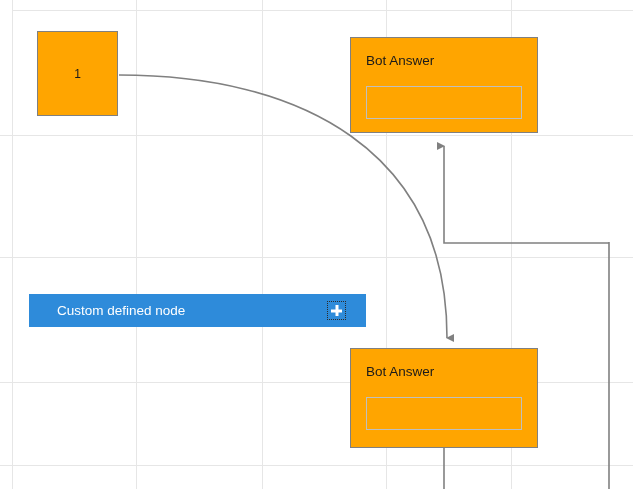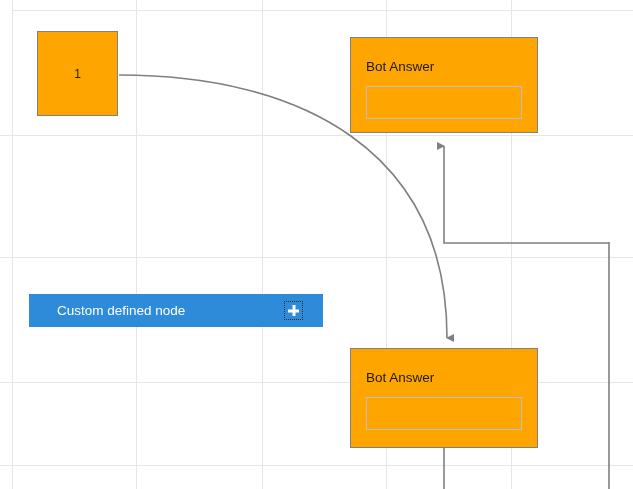"Bot Answer" .node-title { top: 22px -> 16px }
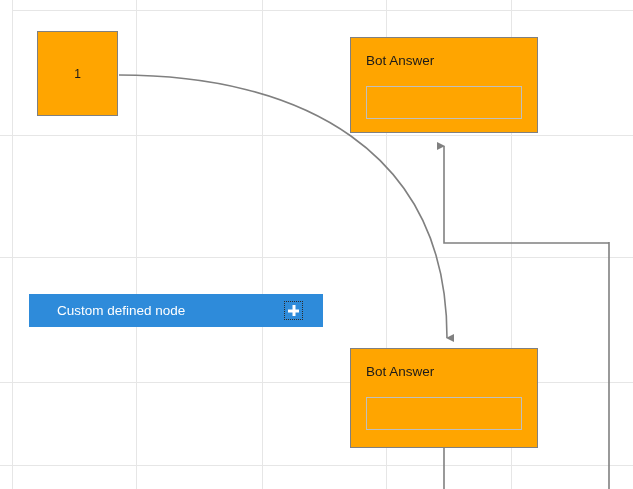"Custom defined node" div.blue-bar { width: 294px -> 337px }
